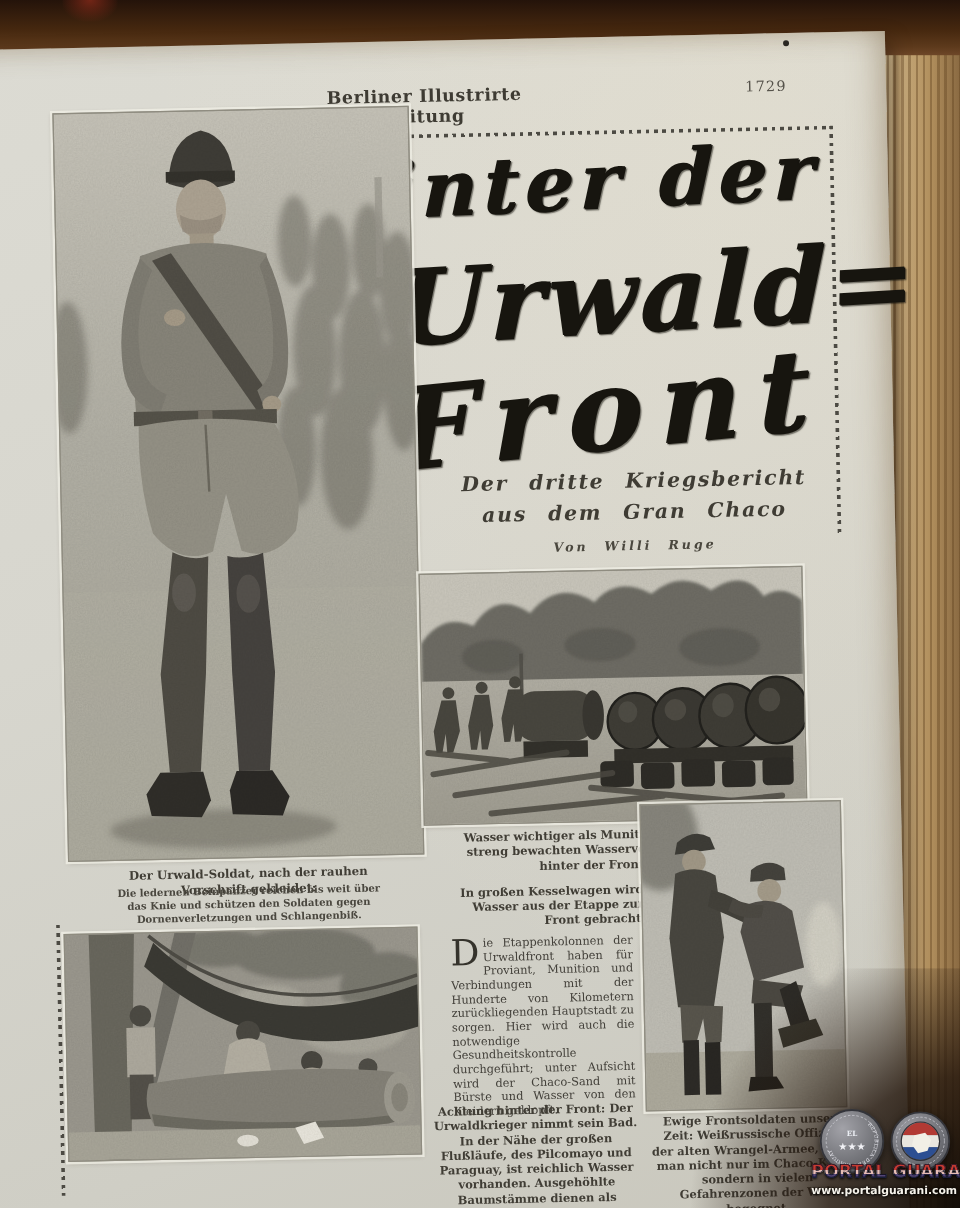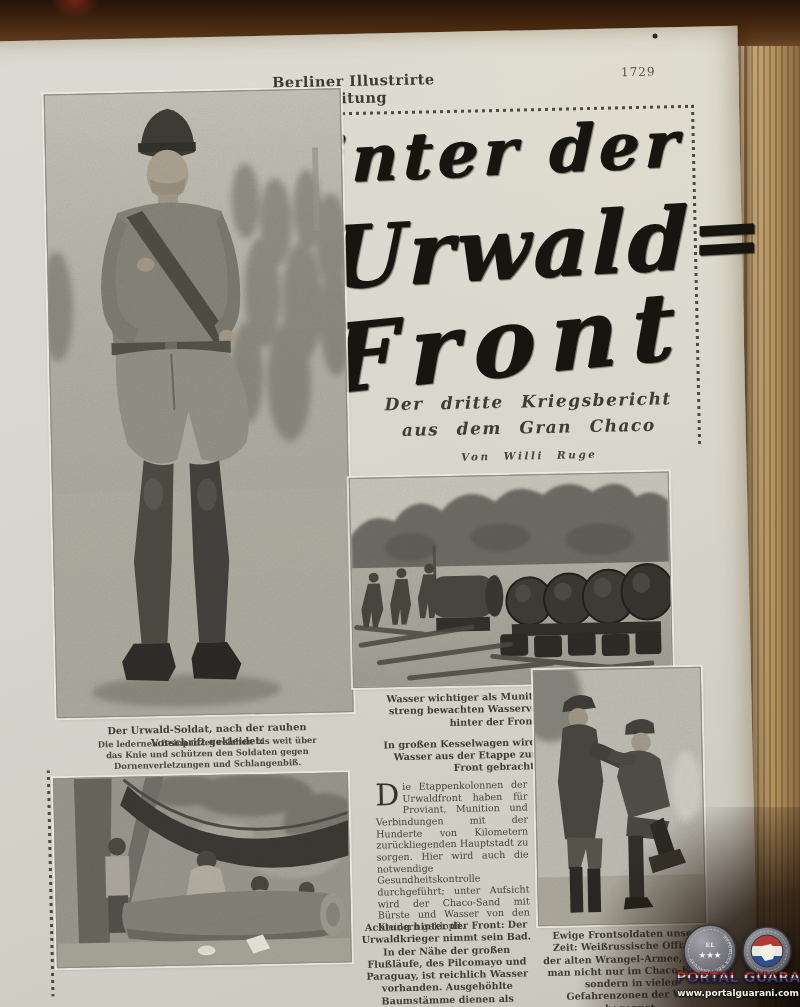"www.portalguarani.com" .wm-url { width: 124px -> 112px }
